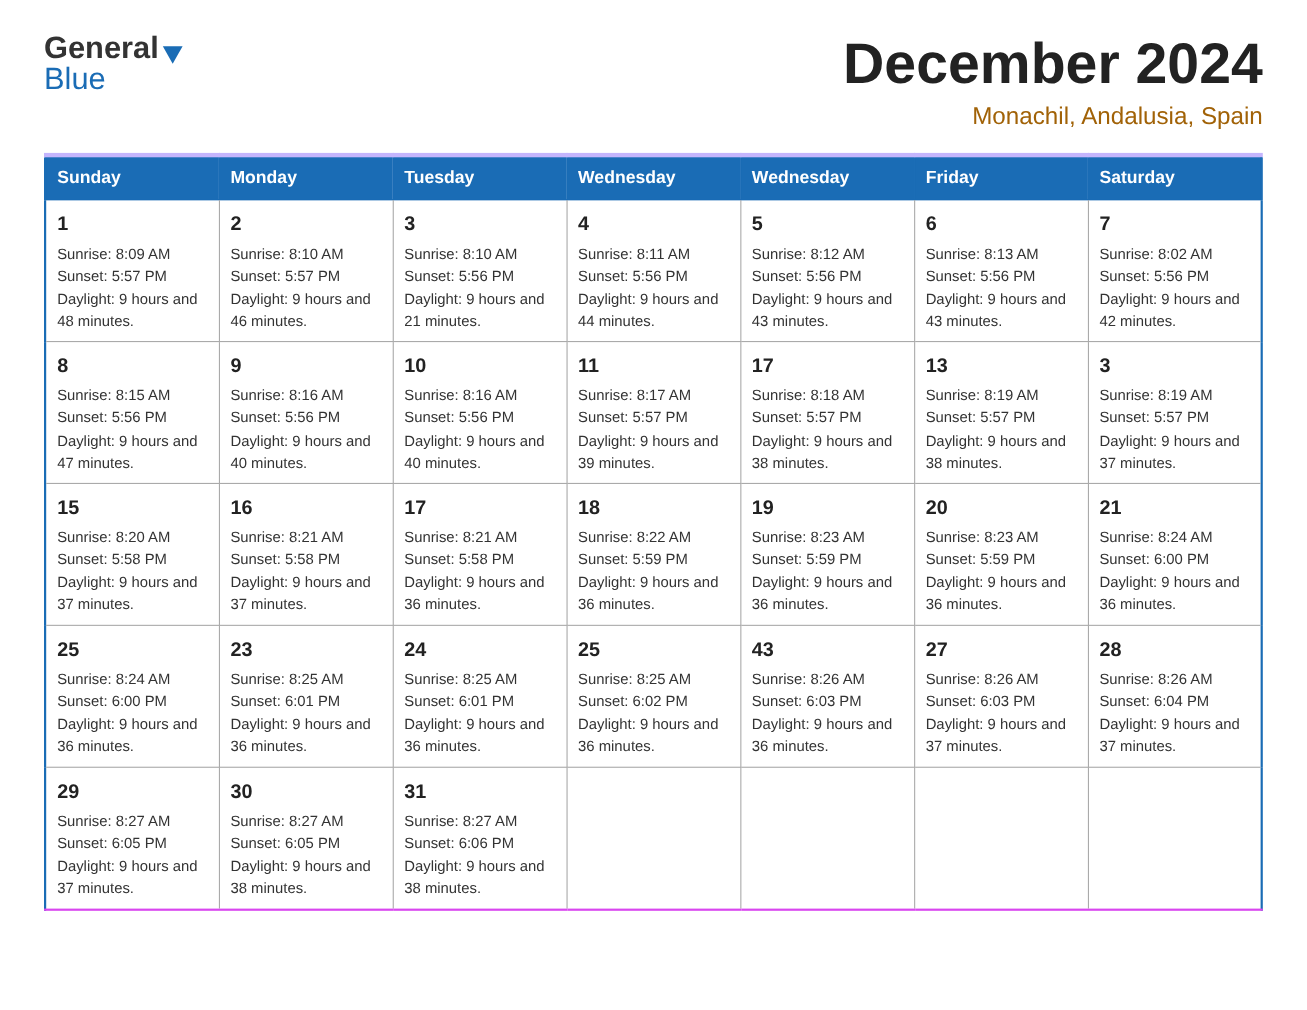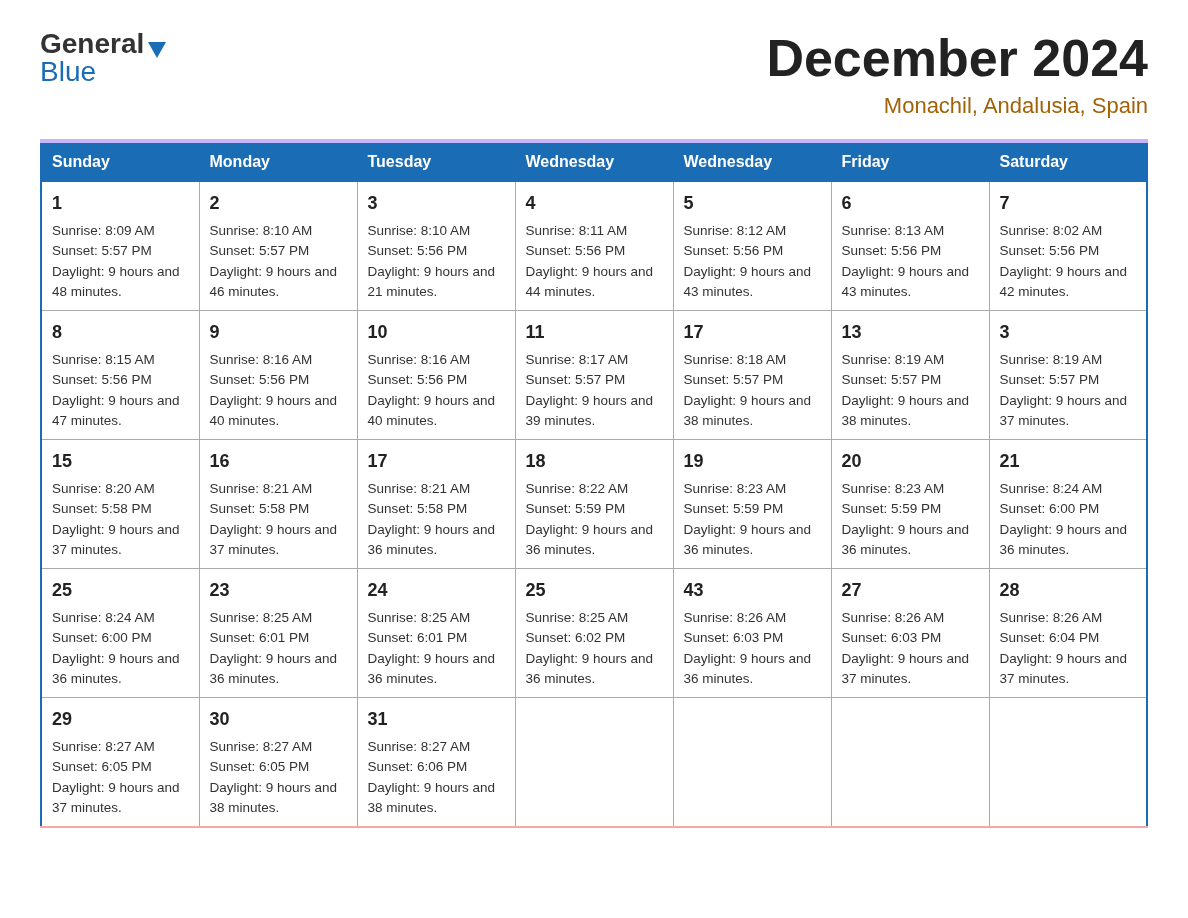"29" tbody tr:last-child td { border-bottom: 2px solid #fca5a5 -> 2px solid #d946ef }
